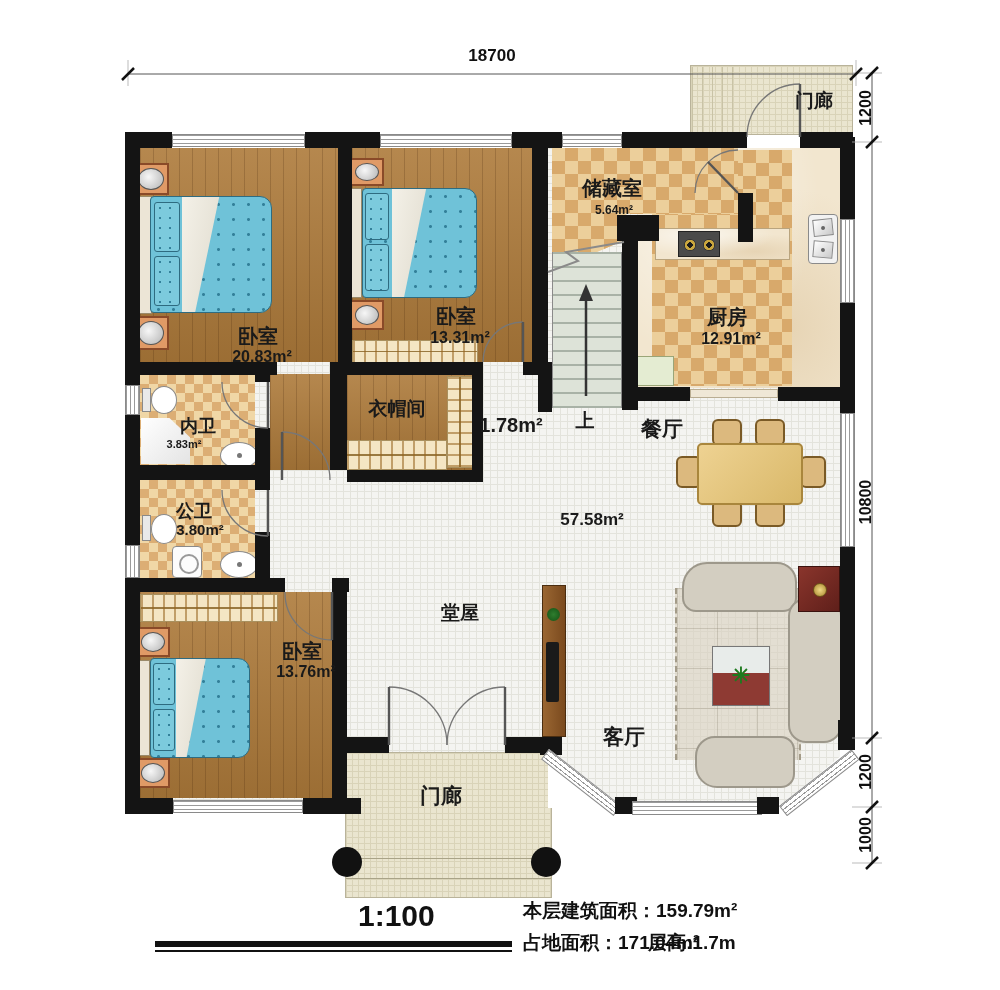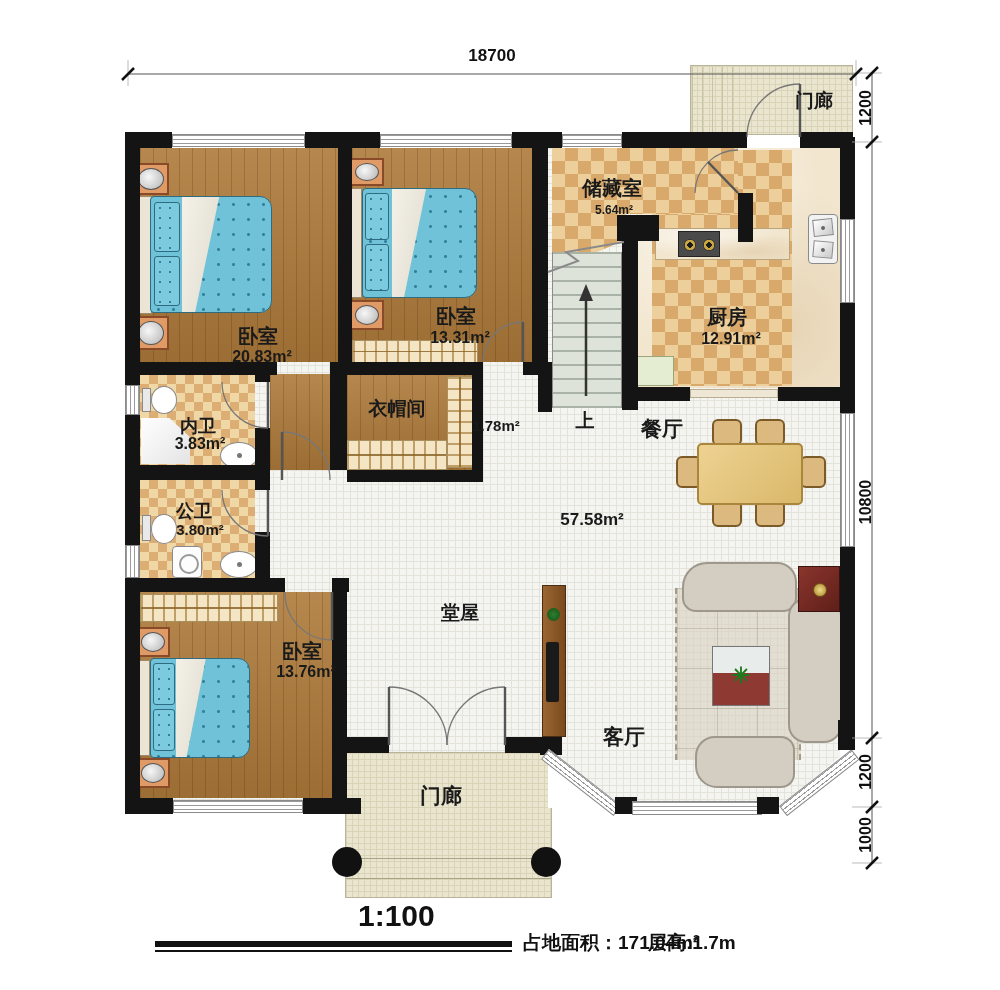"1.78m²" span.rlabel { font-size: 15px -> 20px; left: 496px -> 511px }
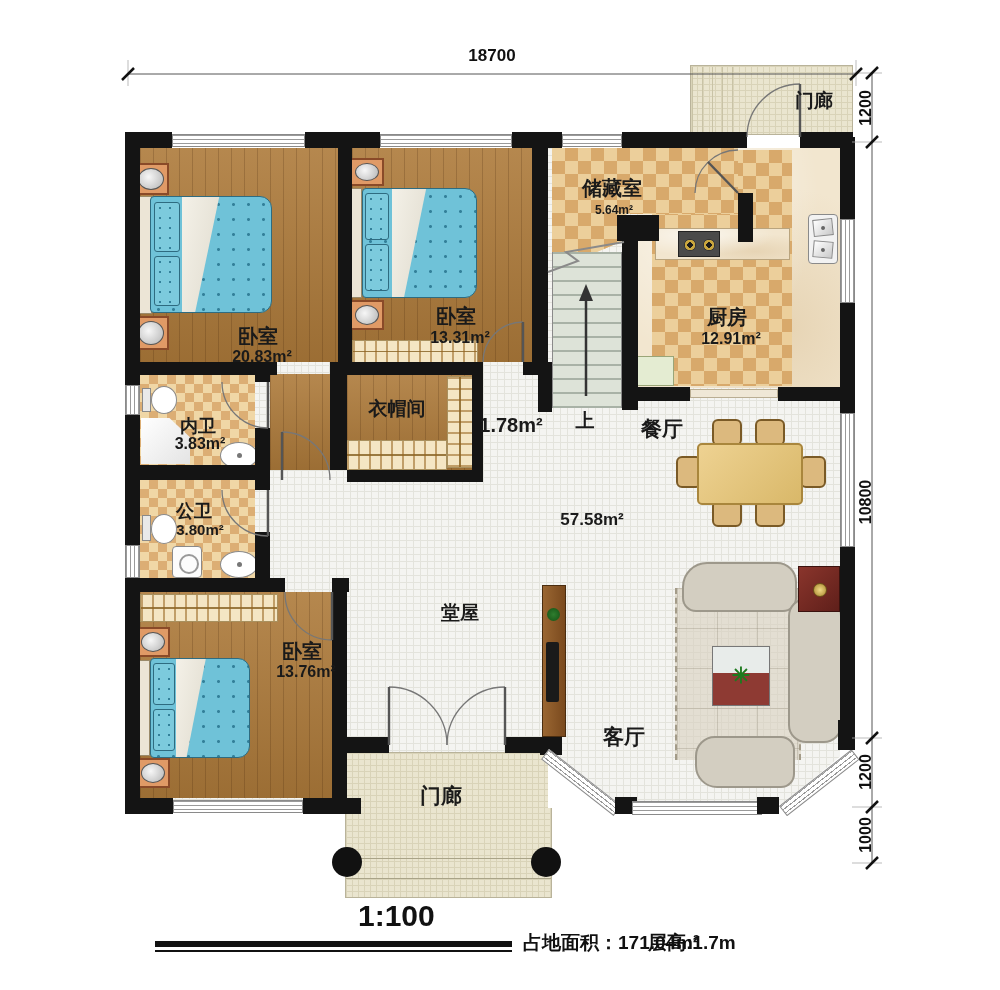"3.83m²" span.rlabel { font-size: 16px -> 11px; left: 200px -> 184px }
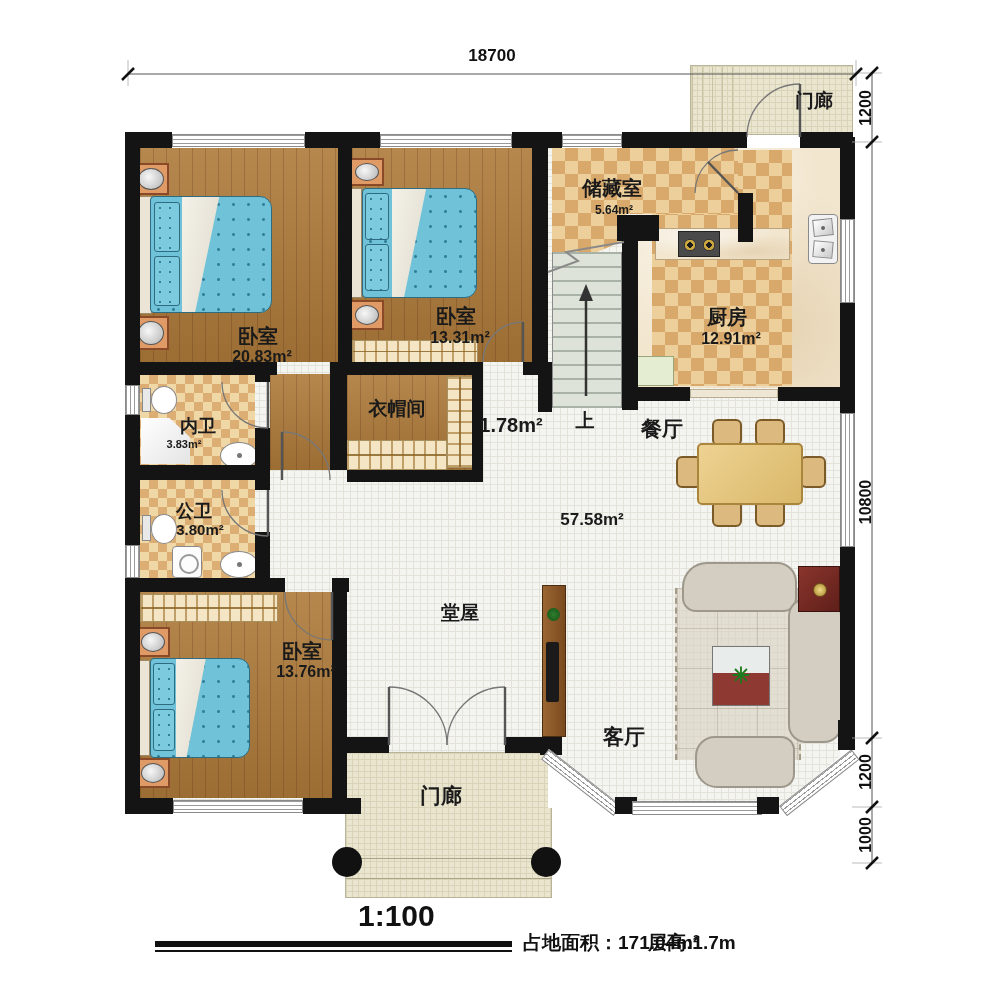"本层建筑面积：159.79m²" div.stat { html: none -> <div> <span>本层建筑面积：</span><span>159.79m²</span> </div> }
